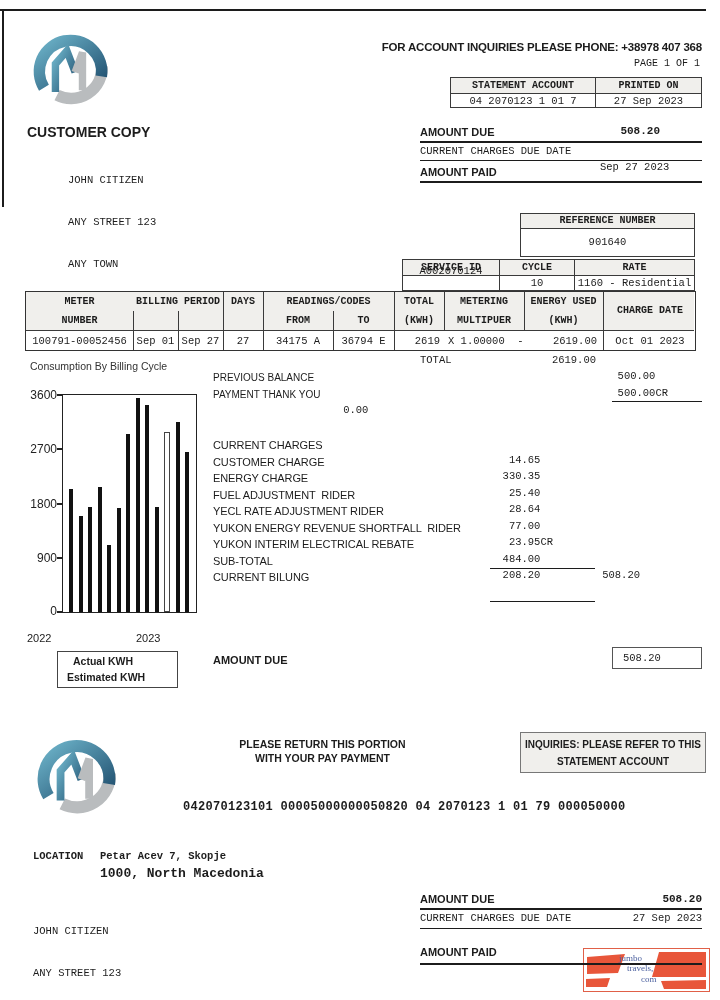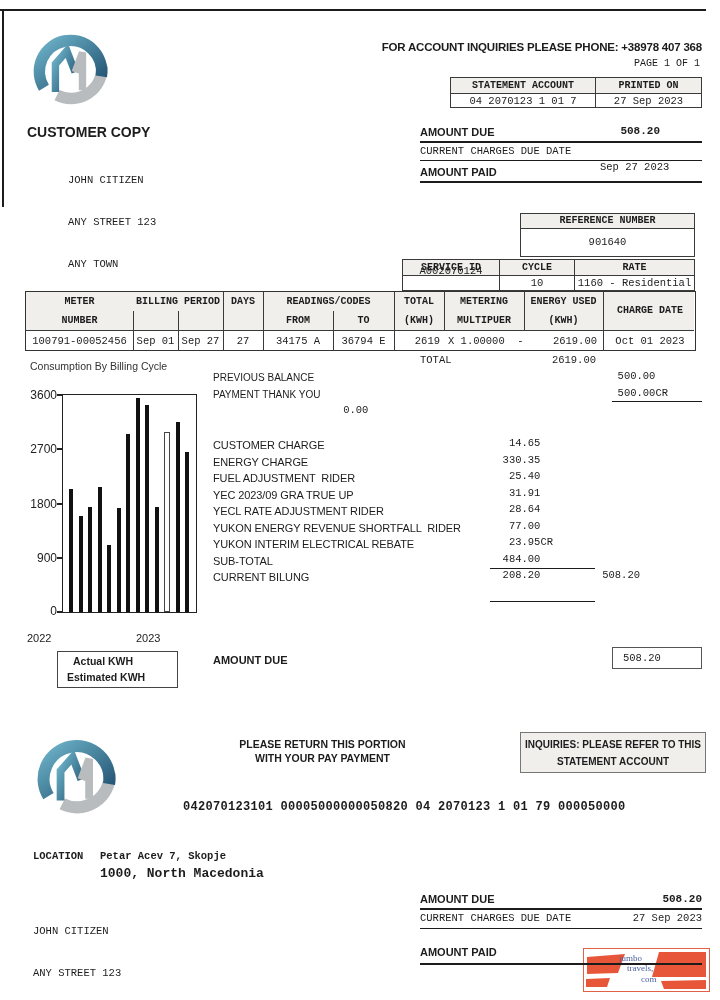"CURRENT CHARGES" div.crow { html: none -> <div> <span>CURRENT CHARGES</span> </div> }
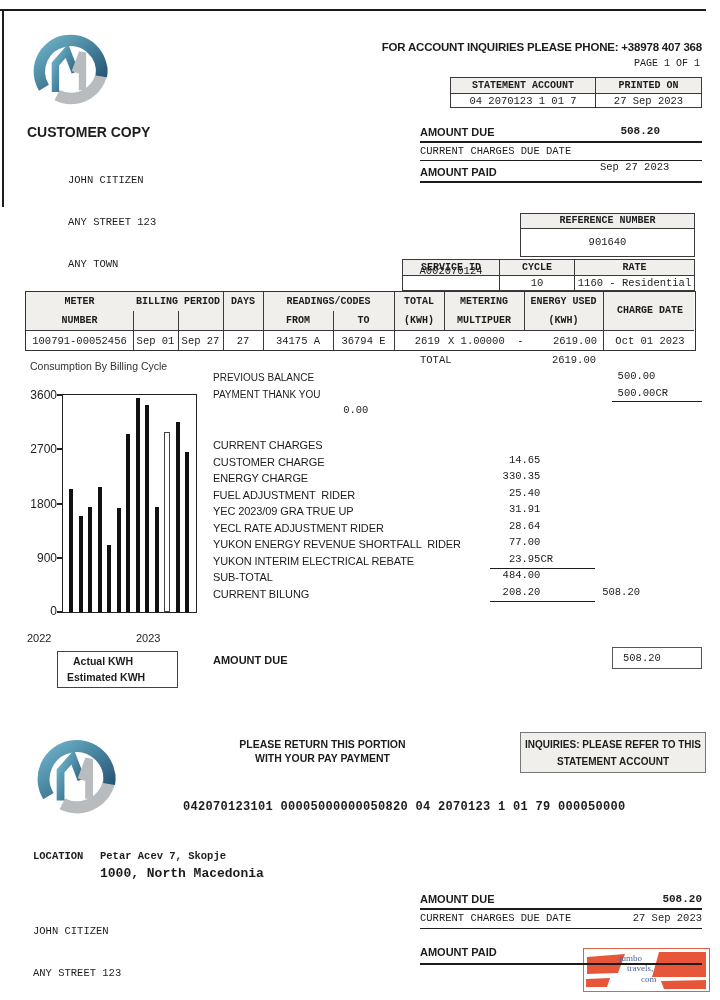"YEC 2023/09 GRA TRUE UP" div.crow { html: <div> <span>YEC 2023/09 GRA TRUE UP</span> <span>31.91 </span> </div> -> none }
